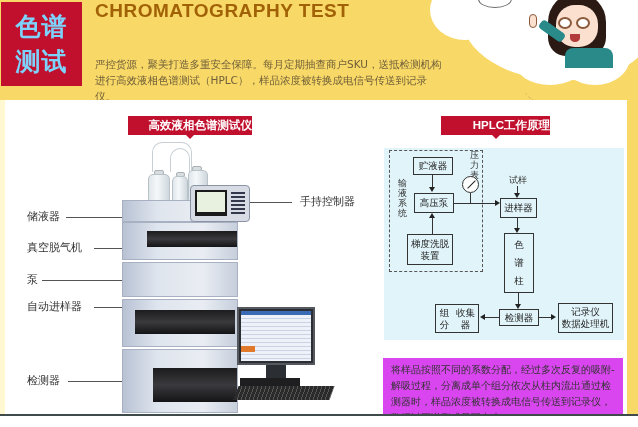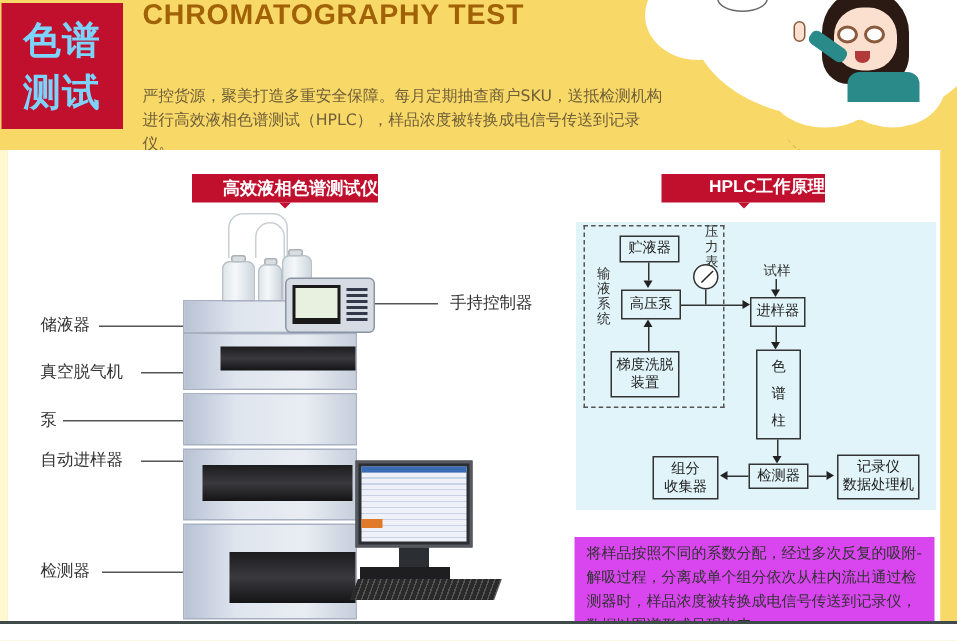"组分" div.box { flex-direction: column -> row }
